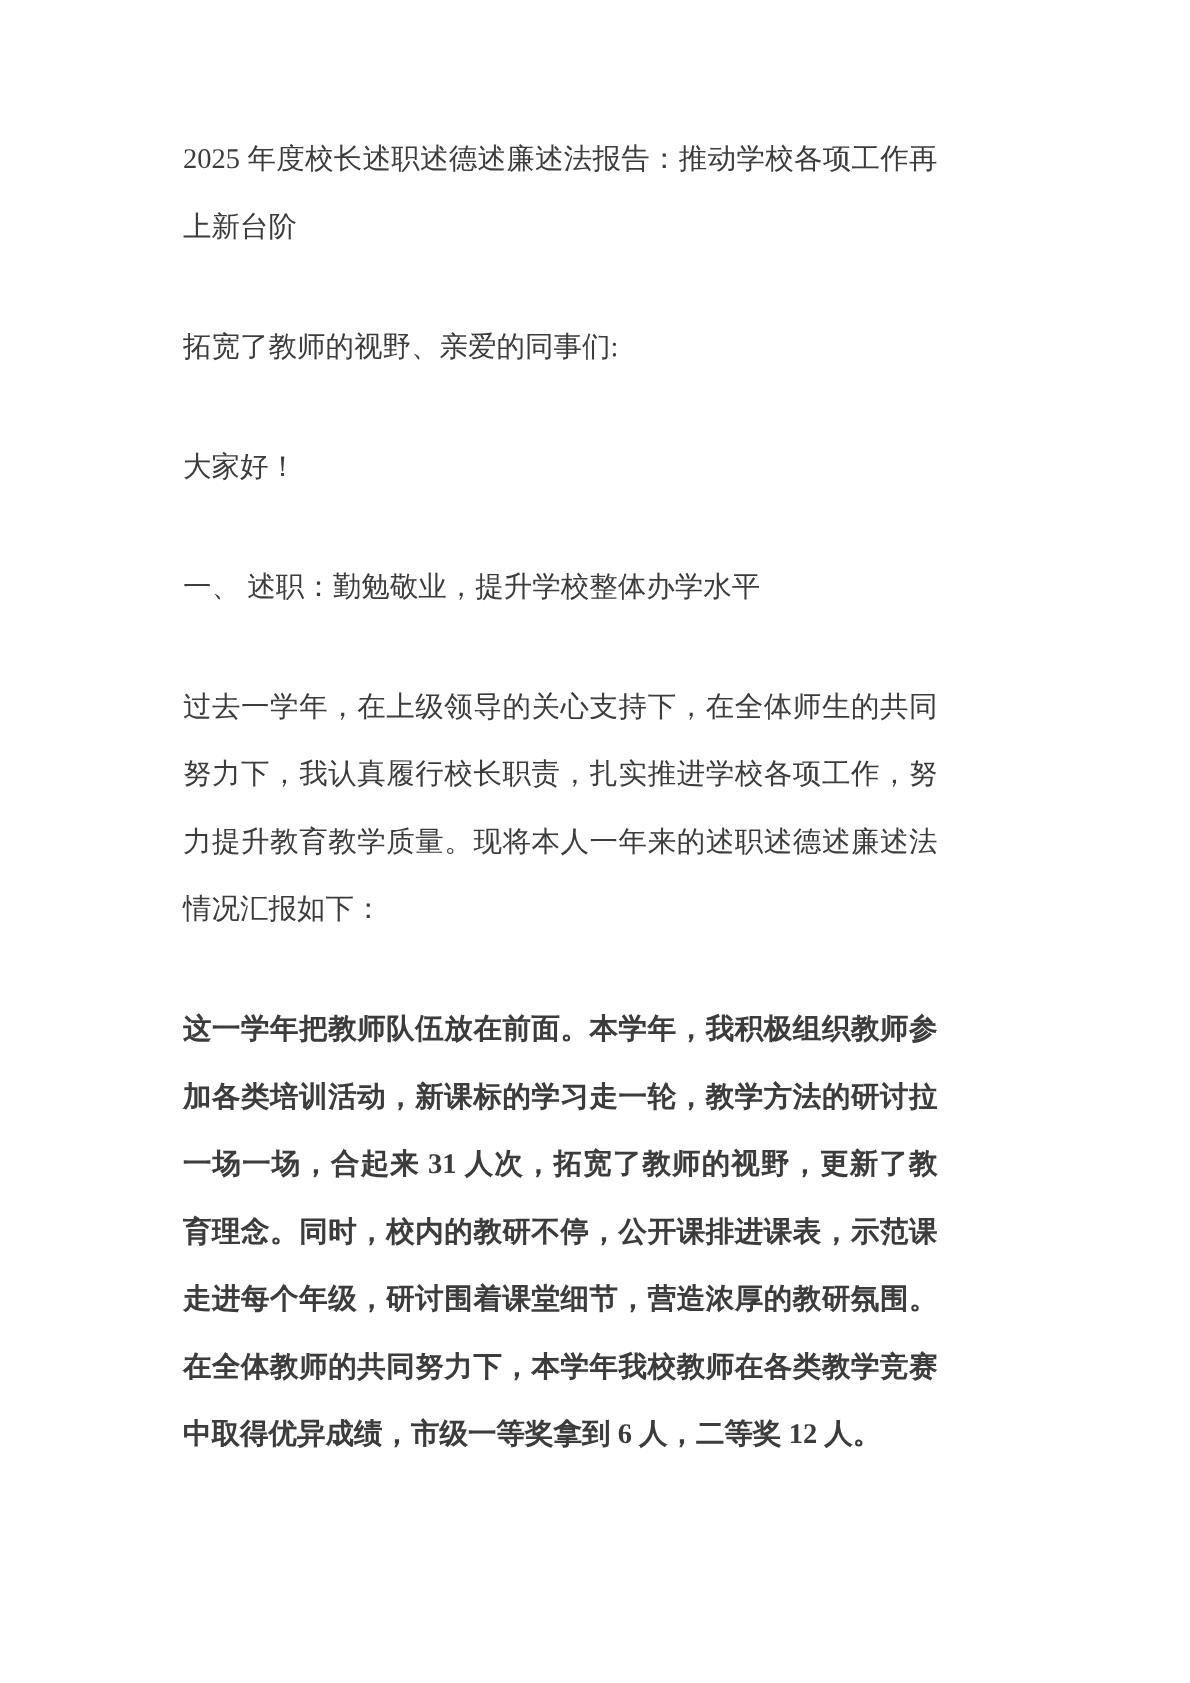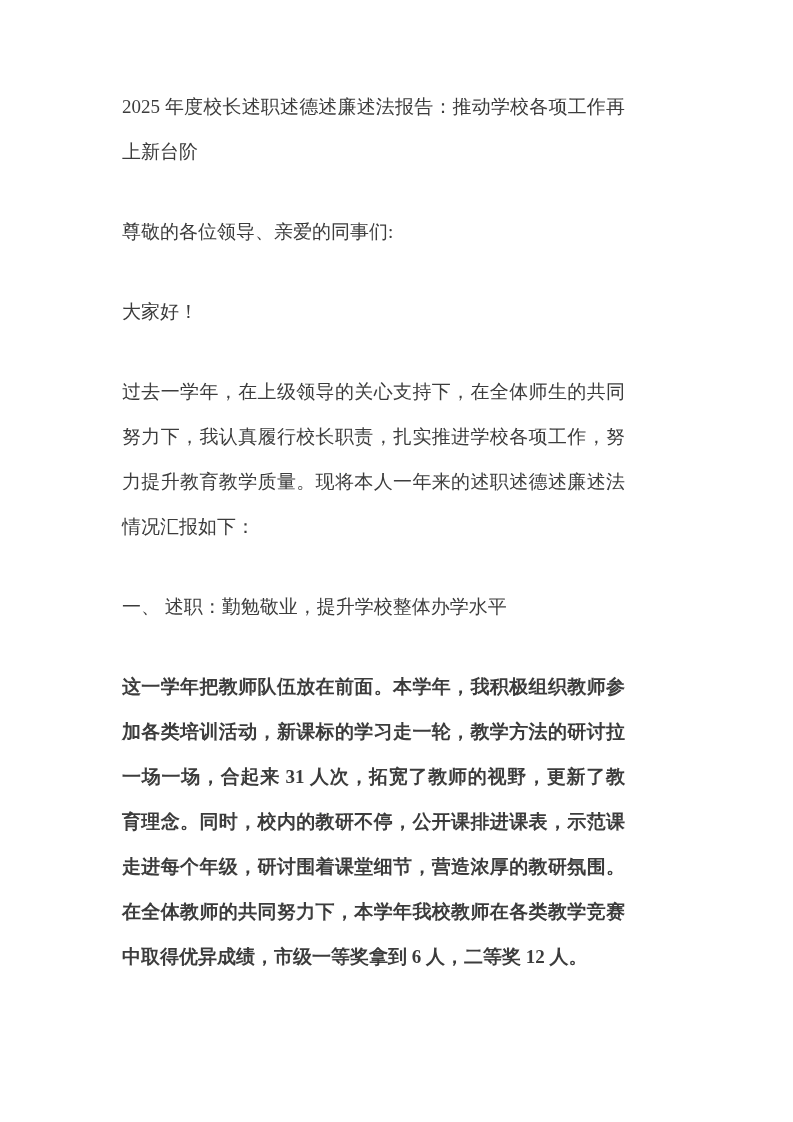"尊敬的各位领导、亲爱的同事们:" p.para { text: 尊敬的各位领导 -> 拓宽了教师的视野 }
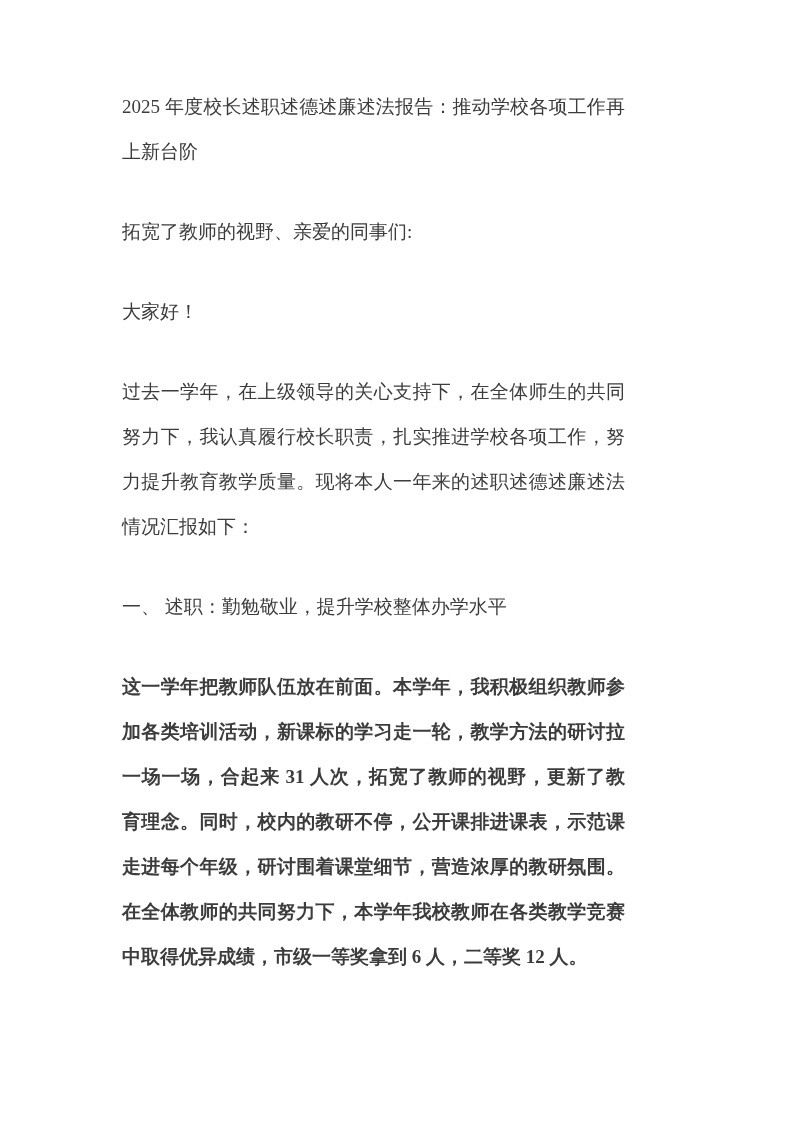"过去一学年，在上级领导的关心支持下，在全体师生的共同努力下，我认真履行校长职责，" p.para { order: before "一、 述职：勤勉敬业，提升学校整体办学水平" -> after "一、 述职：勤勉敬业，提升学校整体办学水平" }
